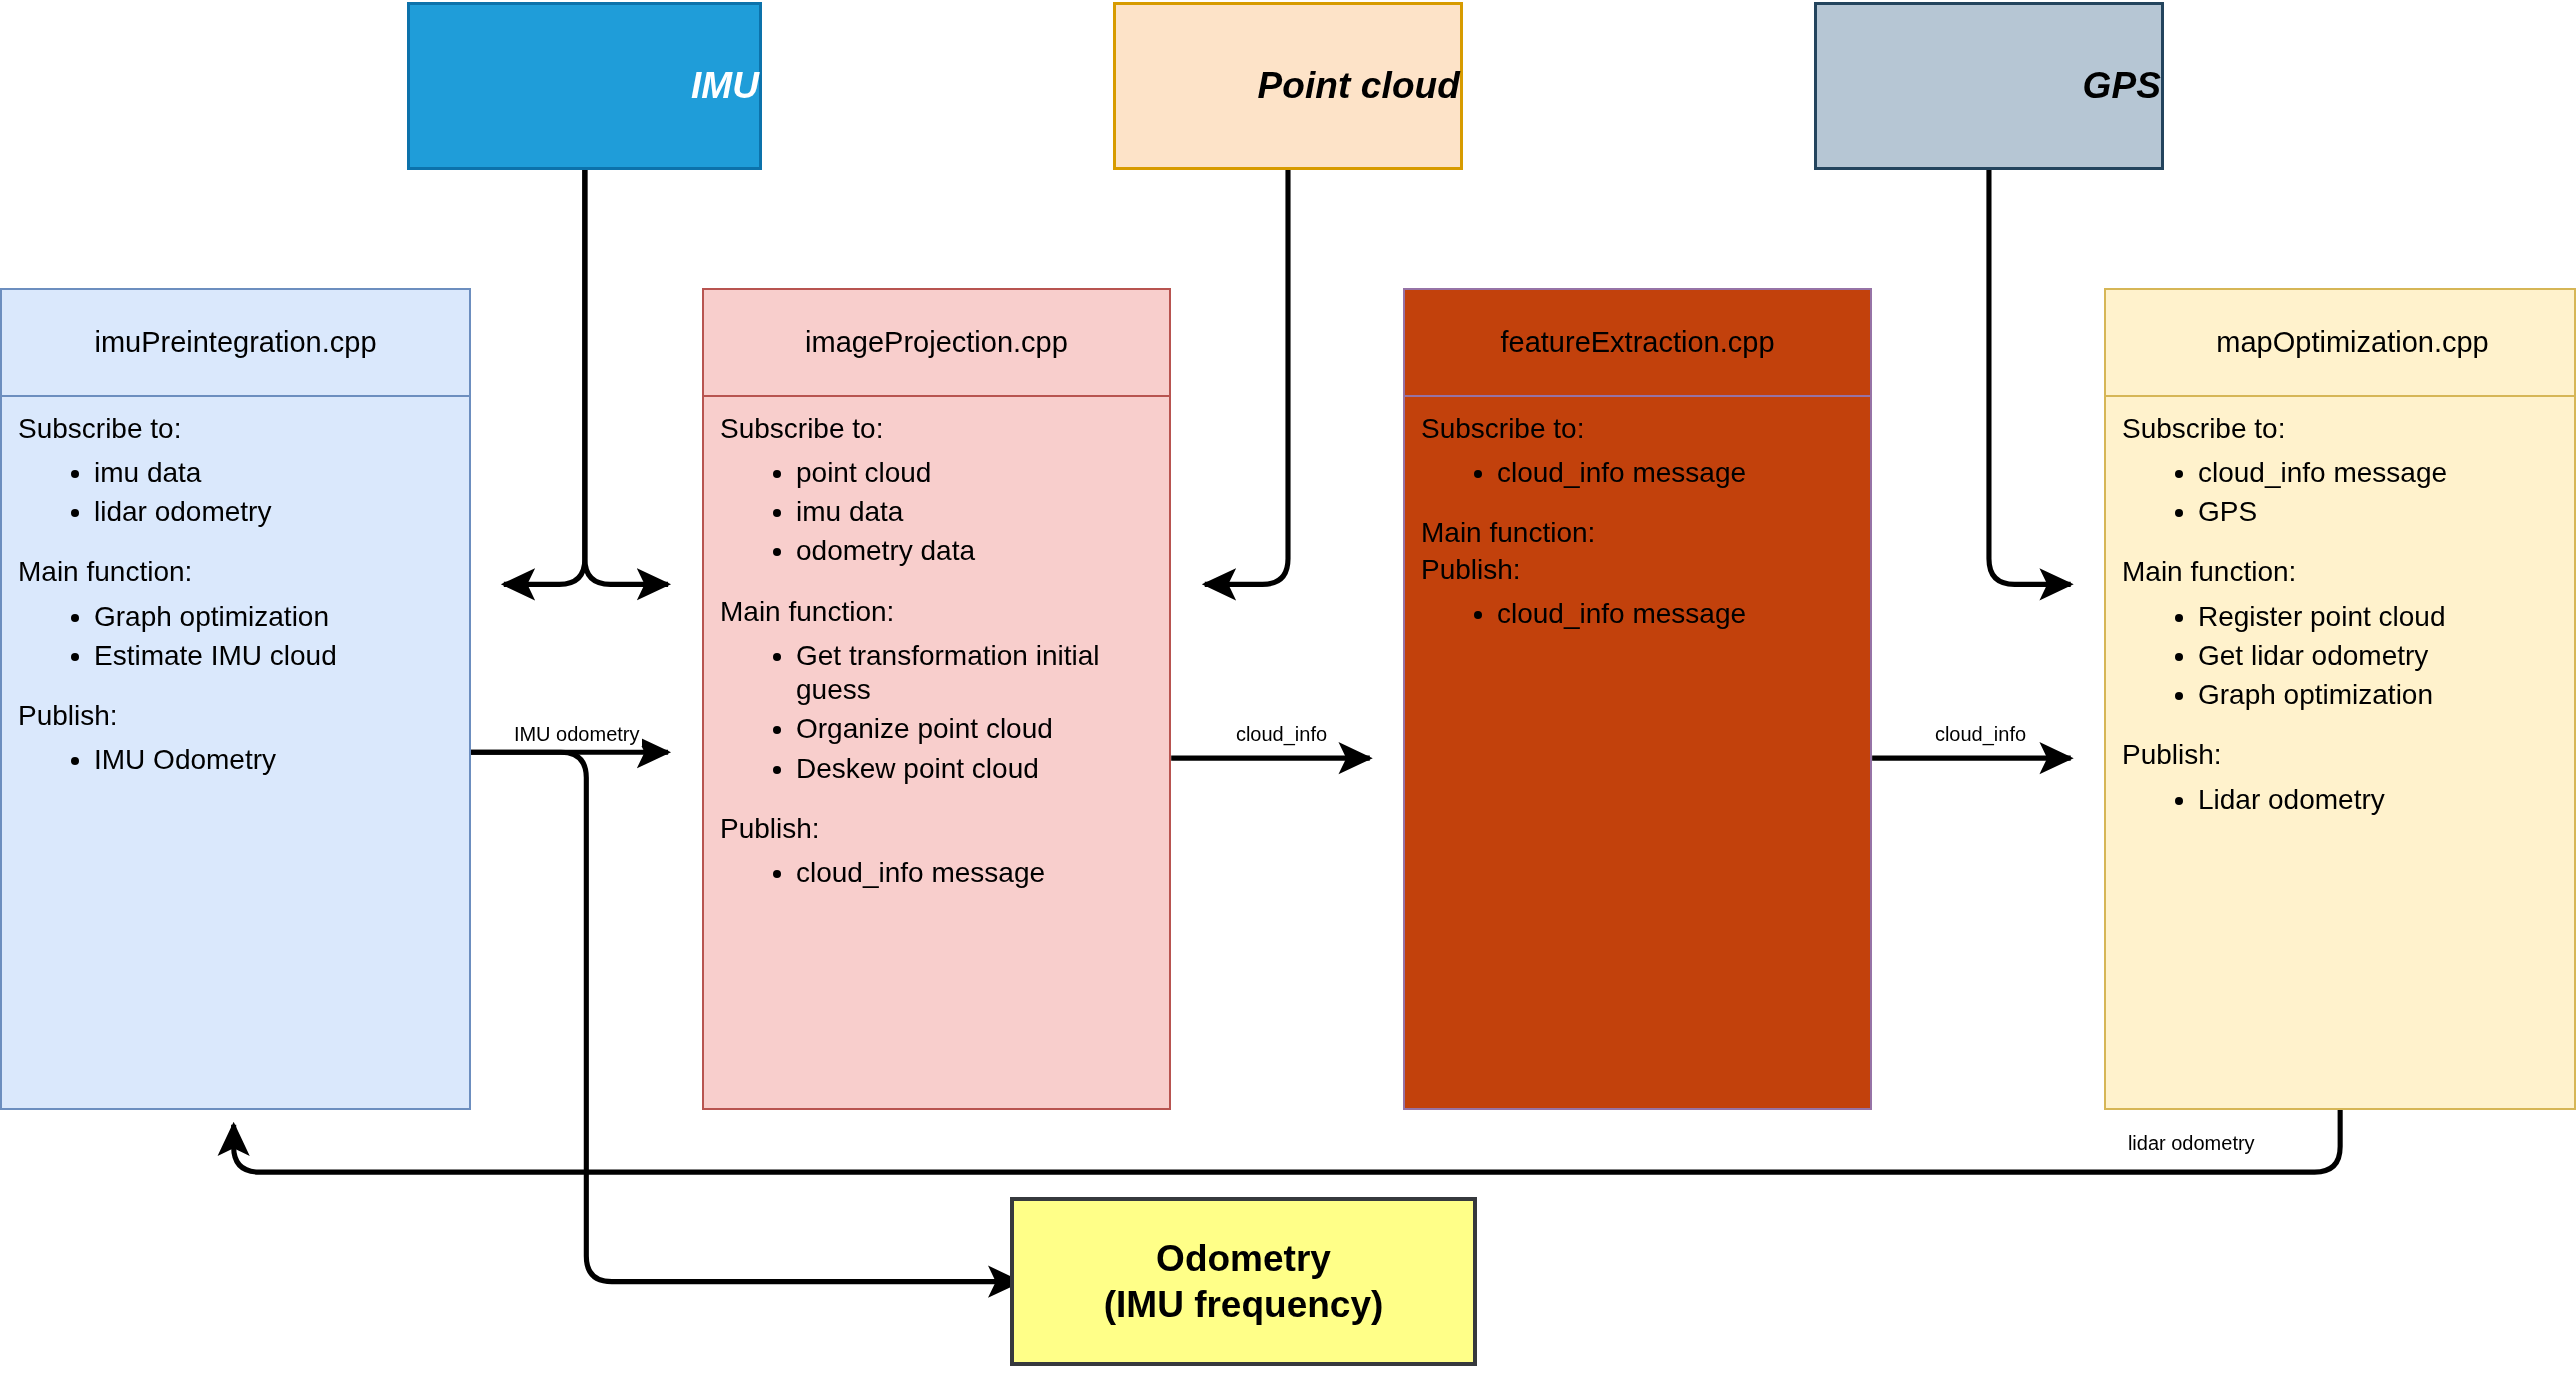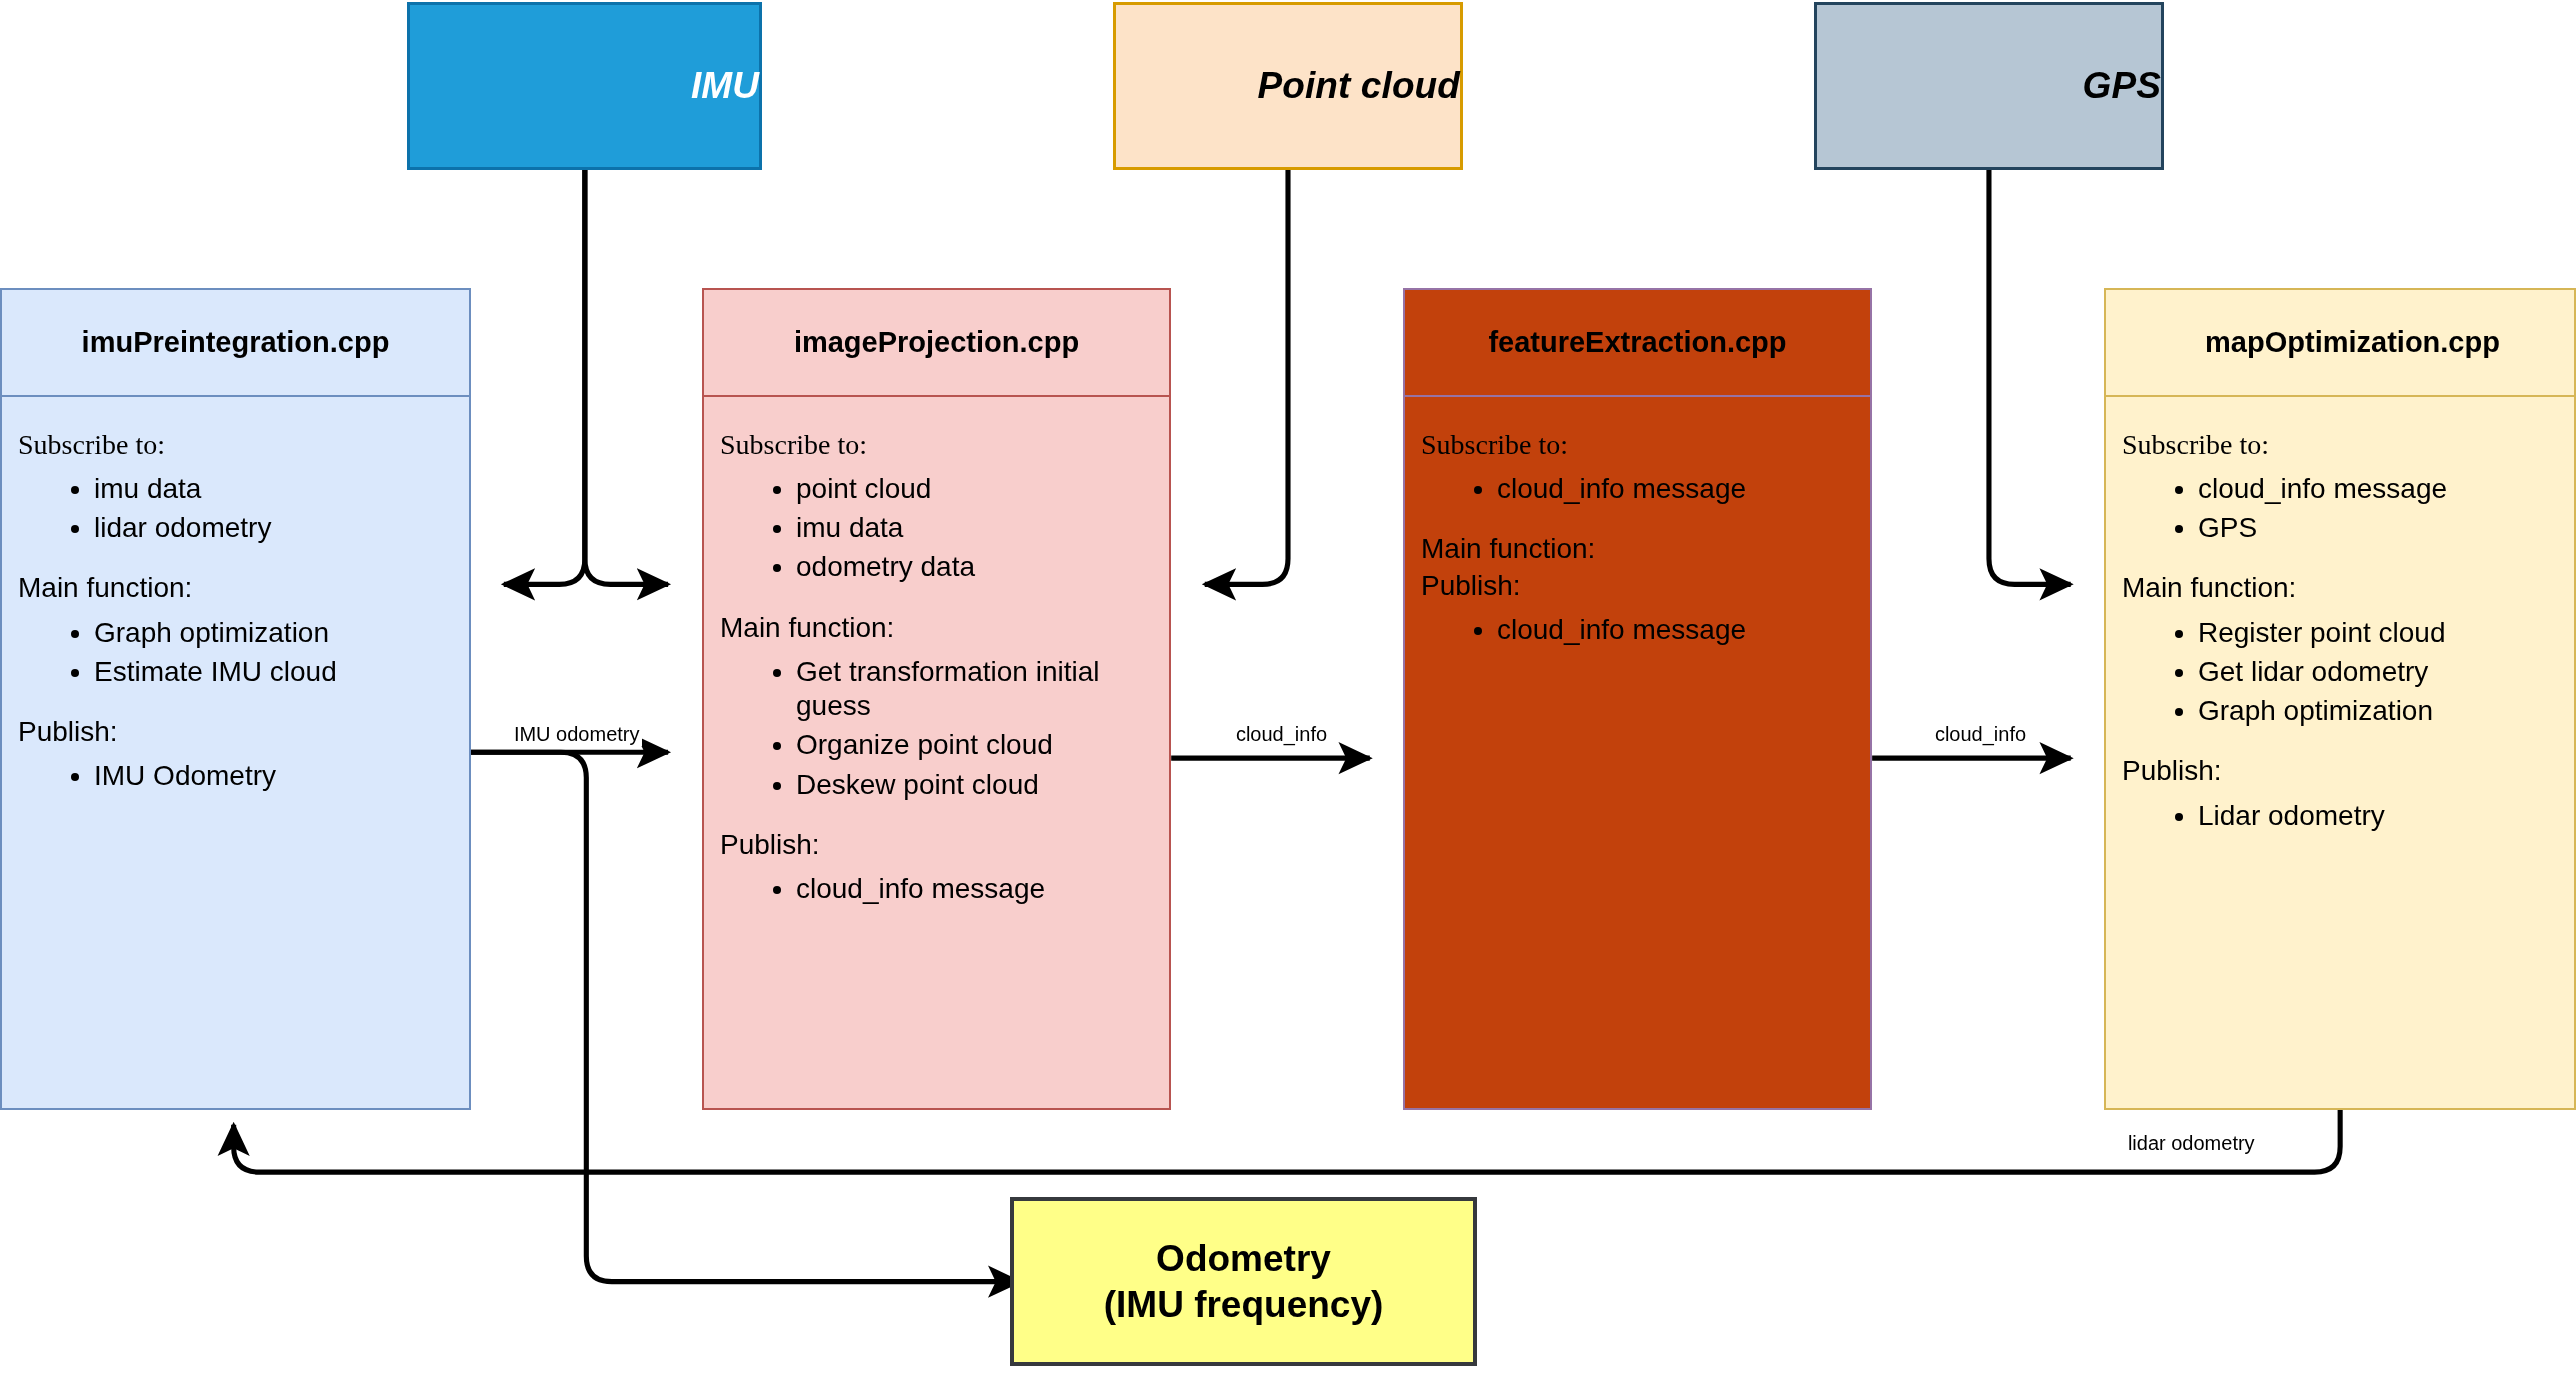"imuPreintegration.cpp" .node .hdr { font-weight: bold -> normal }
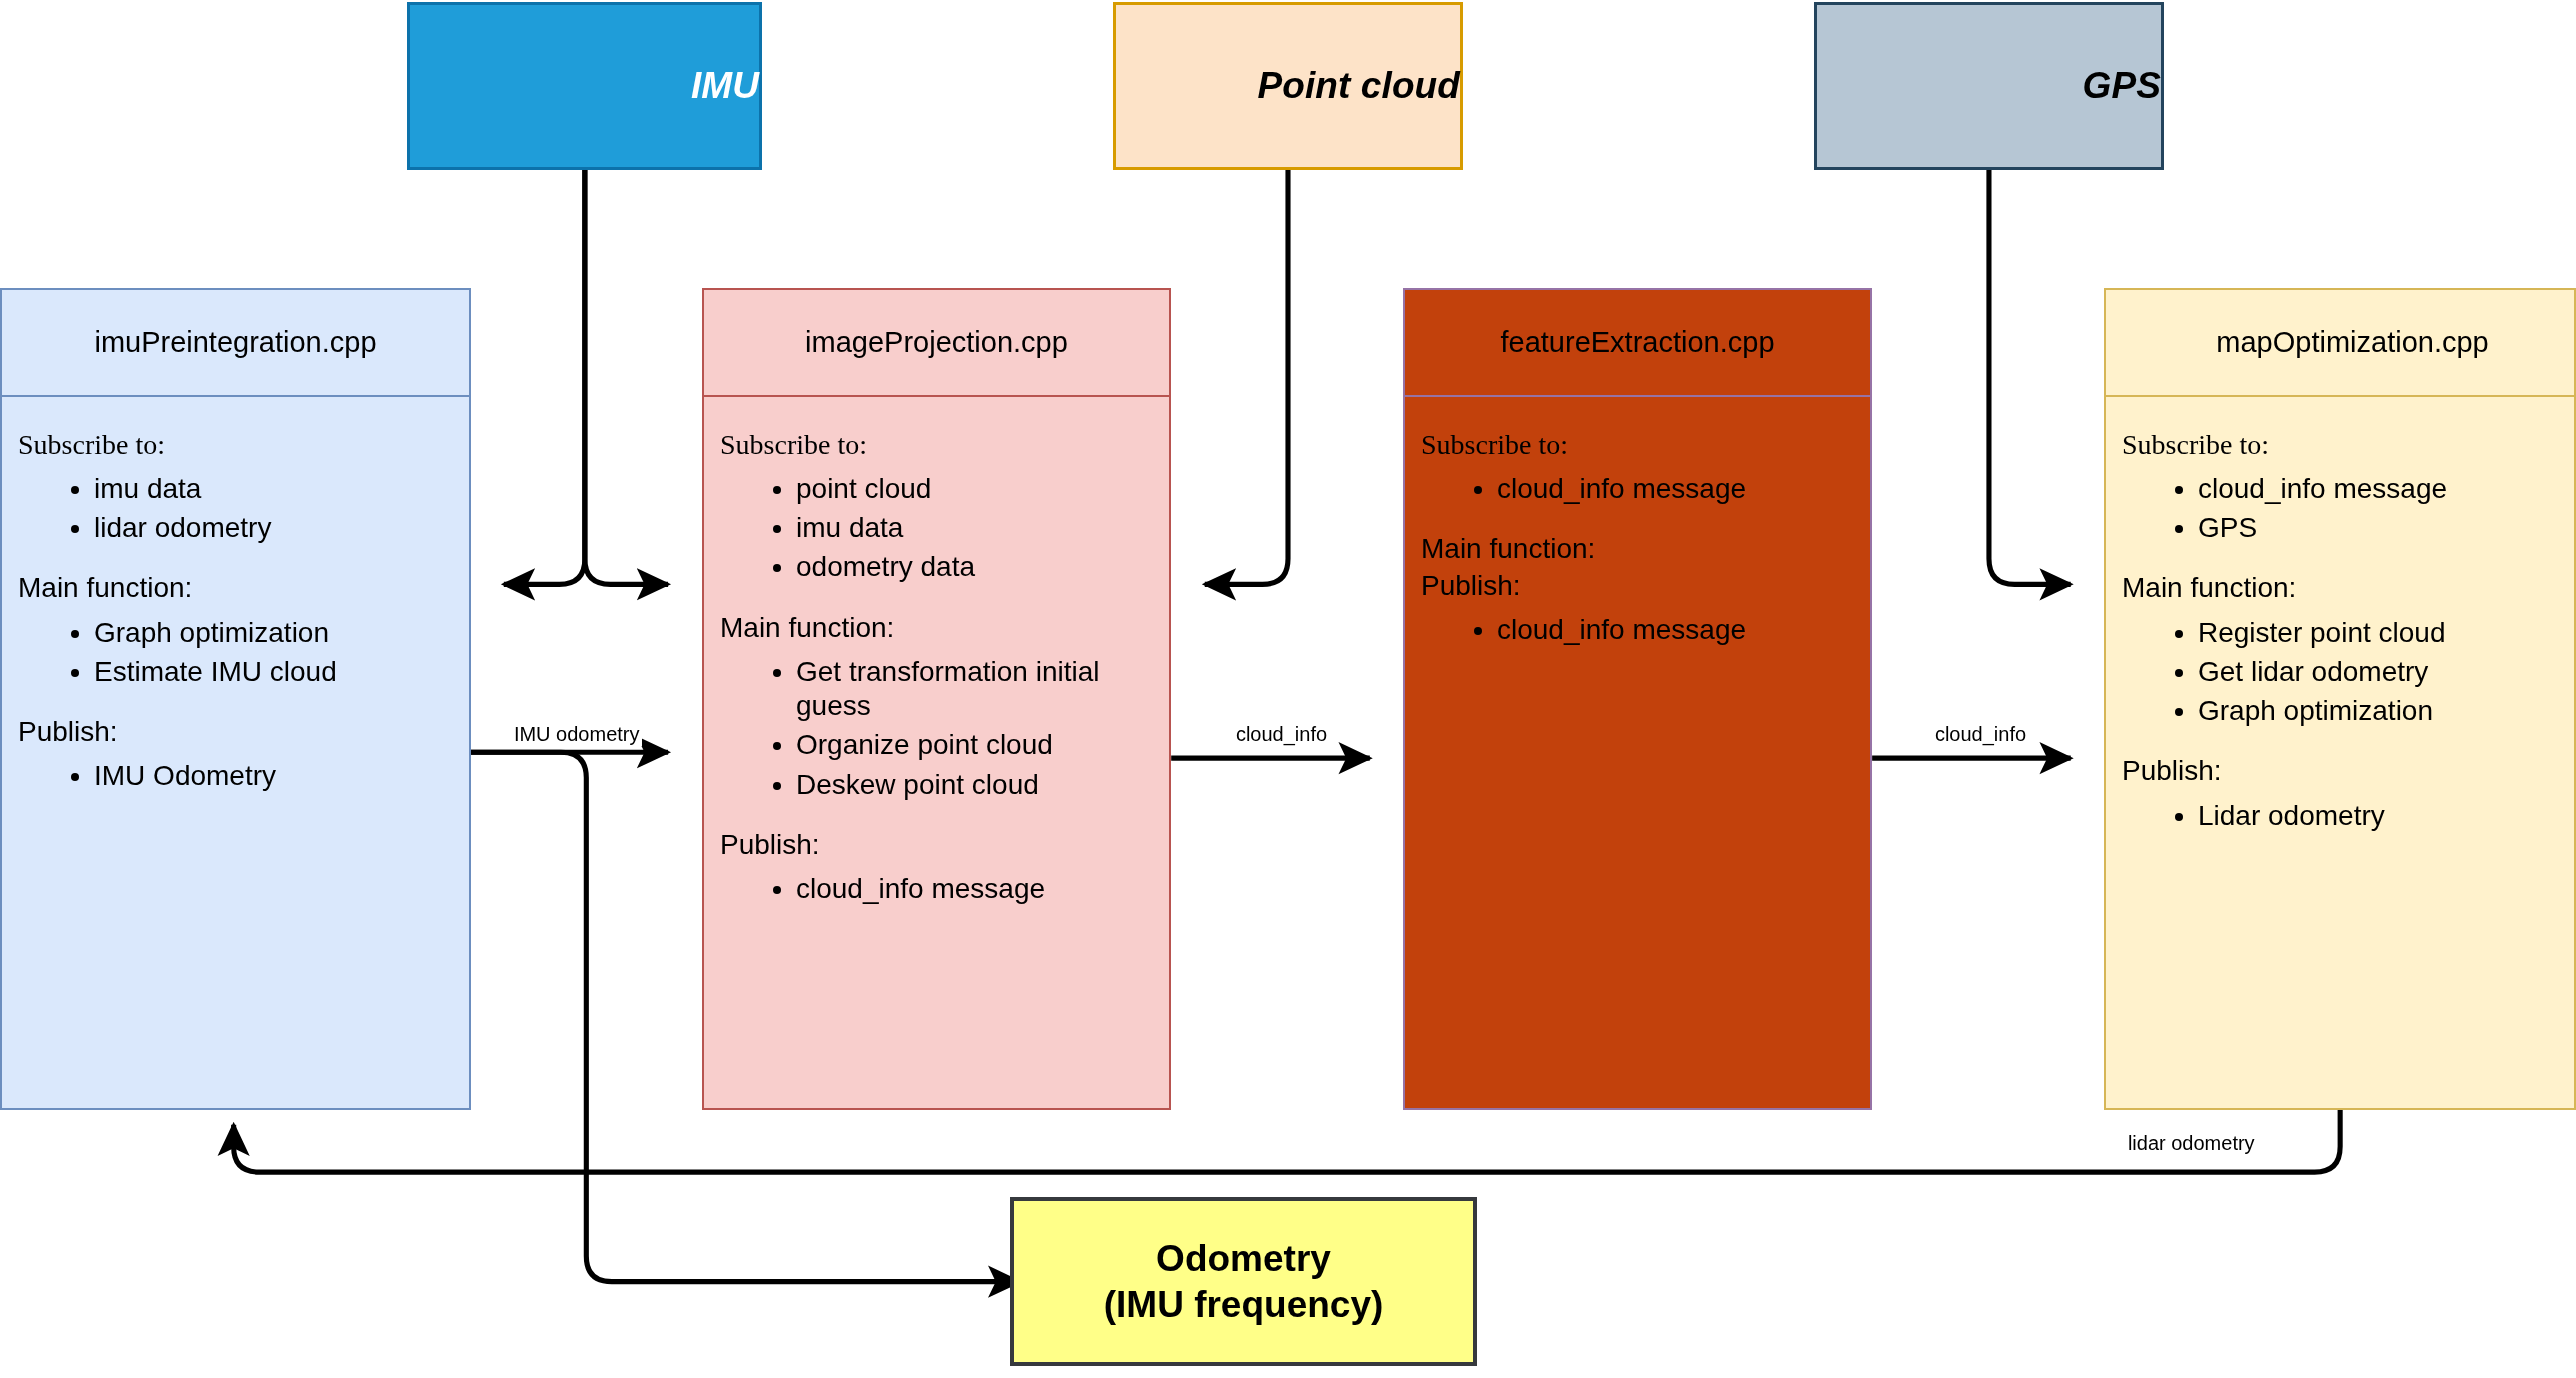"Subscribe to:" .node .sec.tight { font-family: Liberation Serif, serif -> none; margin-top: 16px -> 0 }
